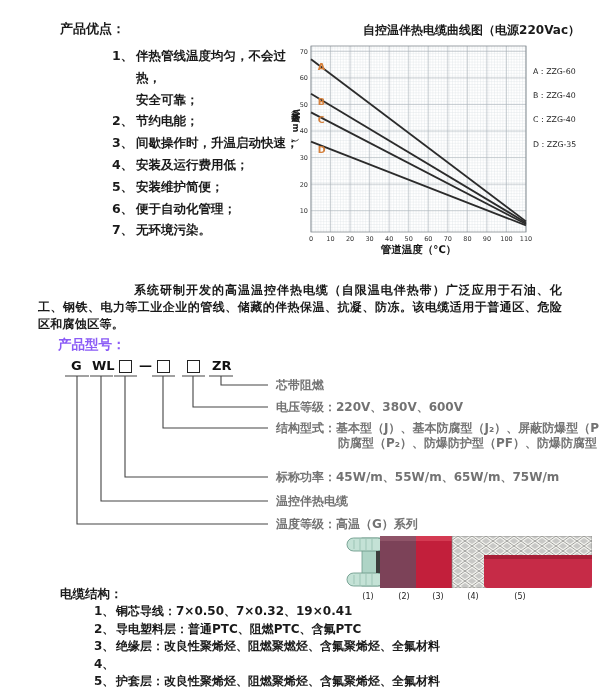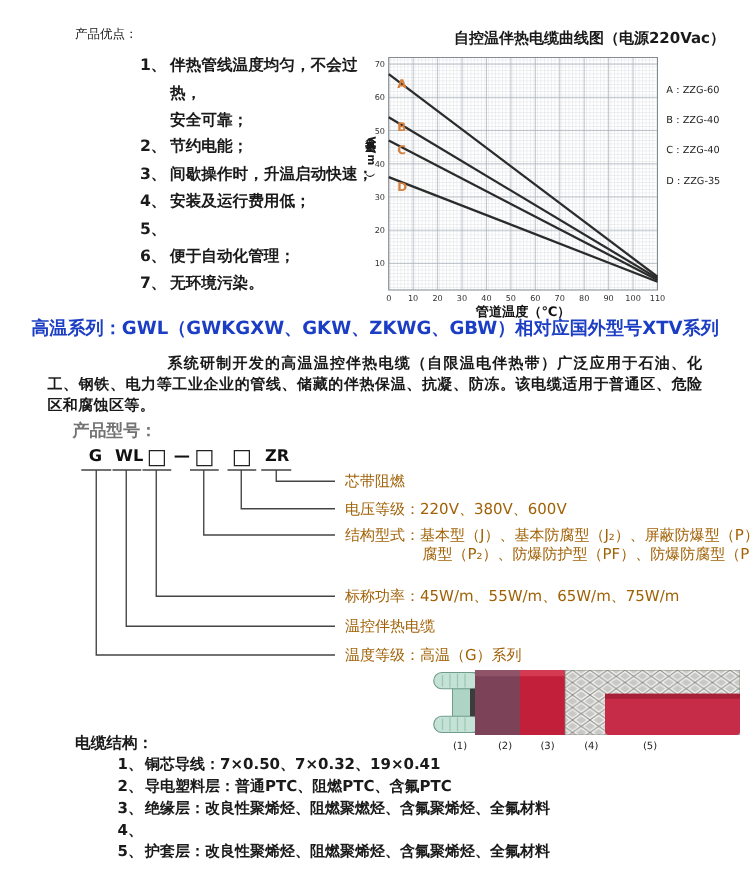"产品优点：" .adv-title { font-size: 10px -> 13px; font-weight: normal -> bold }
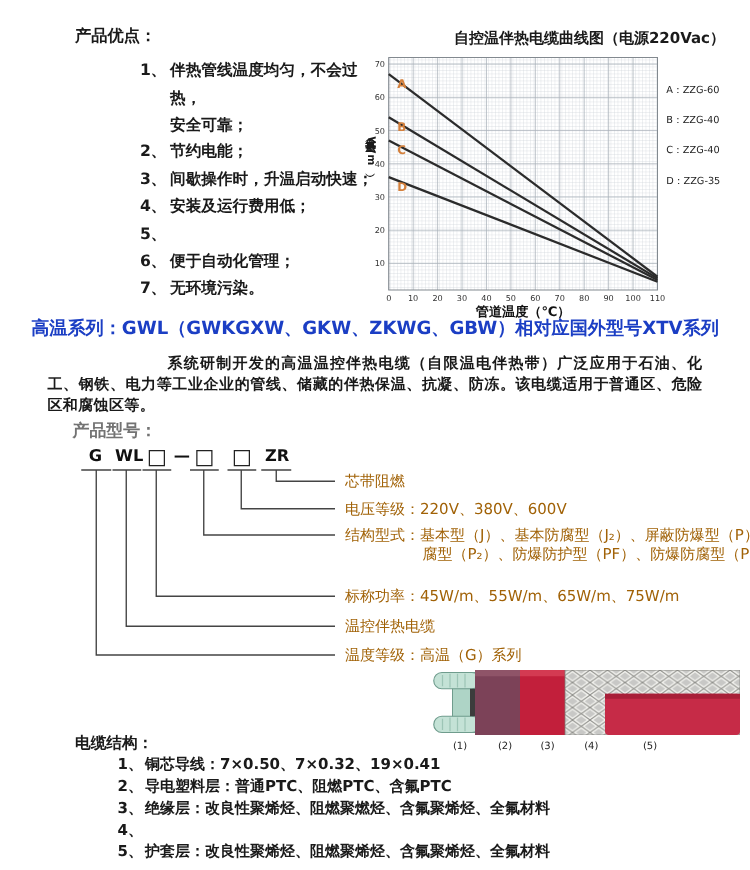"安装维护简便；" span.txt { html: none -> <span>安装维护简便；</span> }
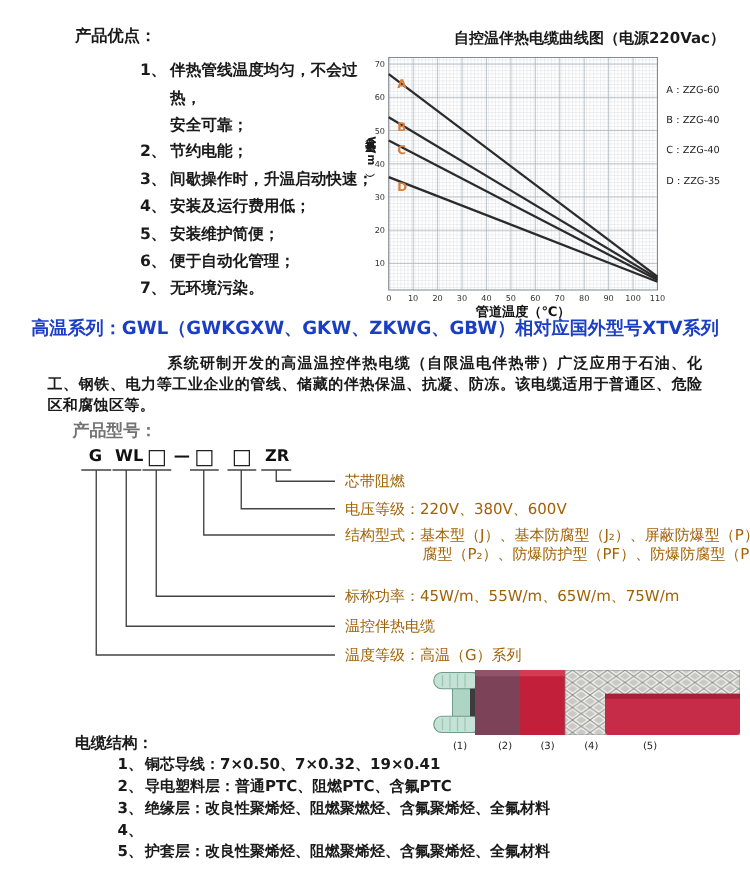"高温系列：GWL（GWKGXW、GKW、ZKWG、GBW）相对应国外型号XTV系" div.series-heading { html: <div>高温系列：GWL（GWKGXW、GKW、ZKWG、GBW）相对应国外型号XTV系列</div> -> none }
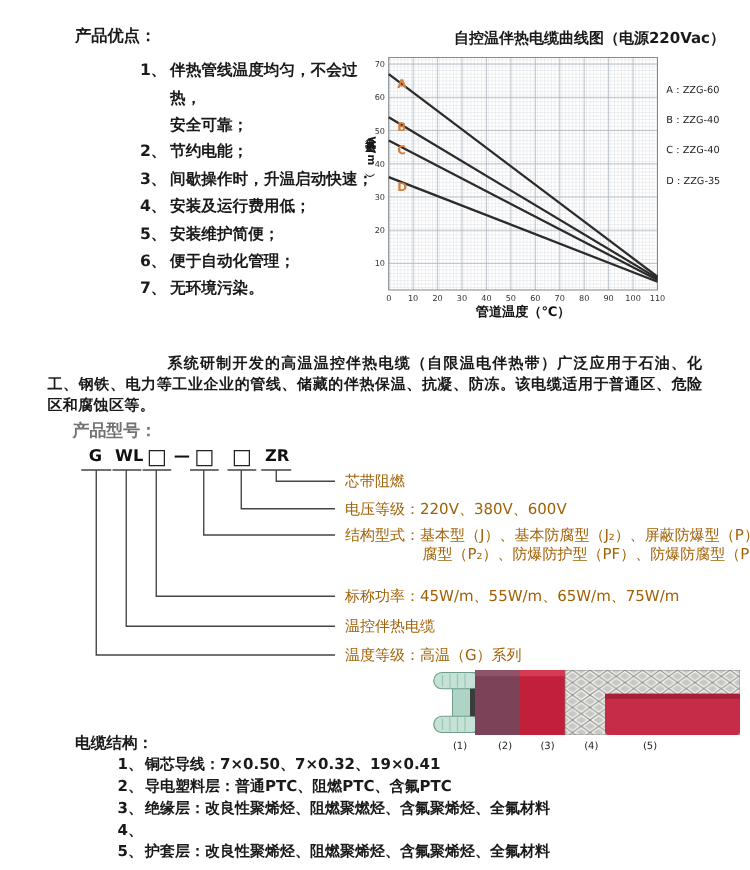"产品型号：" .model-heading { color: #737373 -> #8b5cf6 }
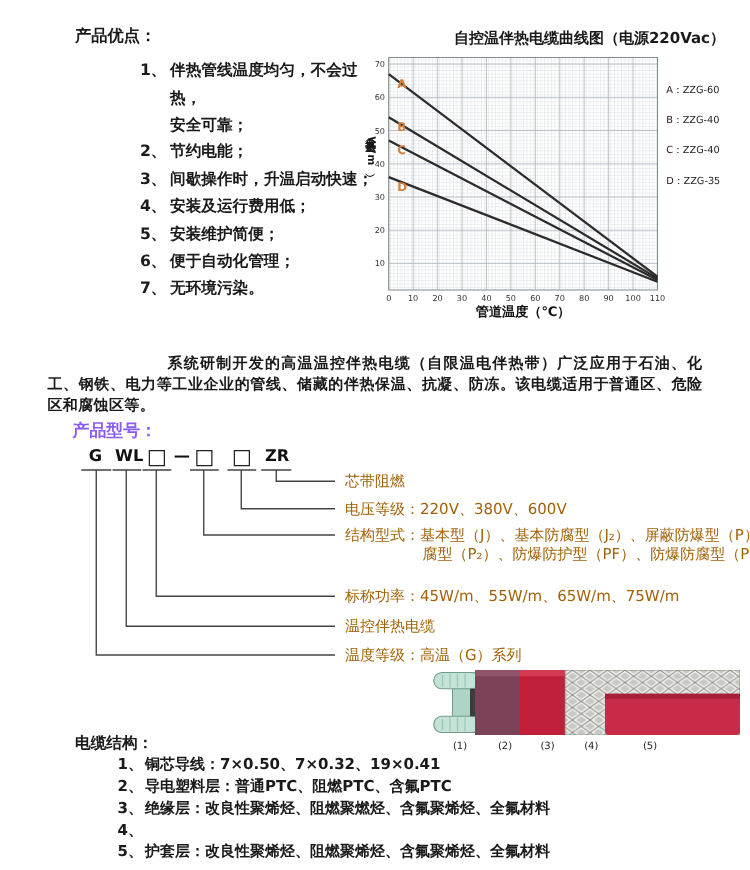"芯带阻燃" .mlabel { color: #a16207 -> #737373; font-weight: normal -> bold }
